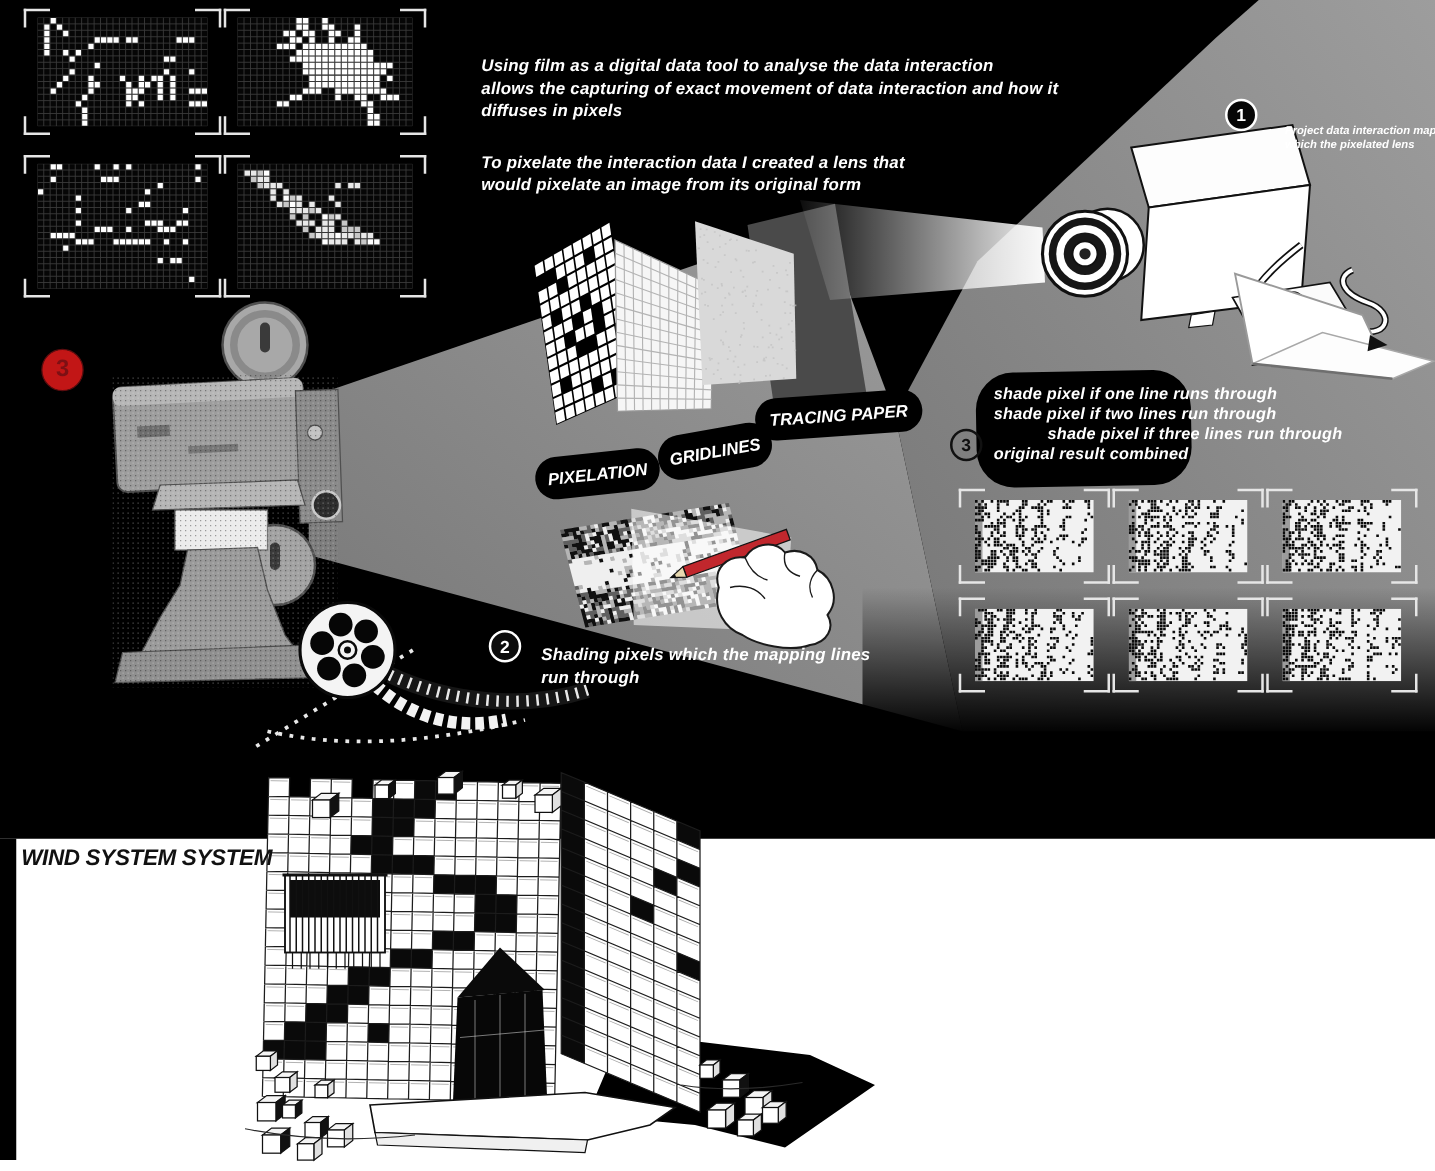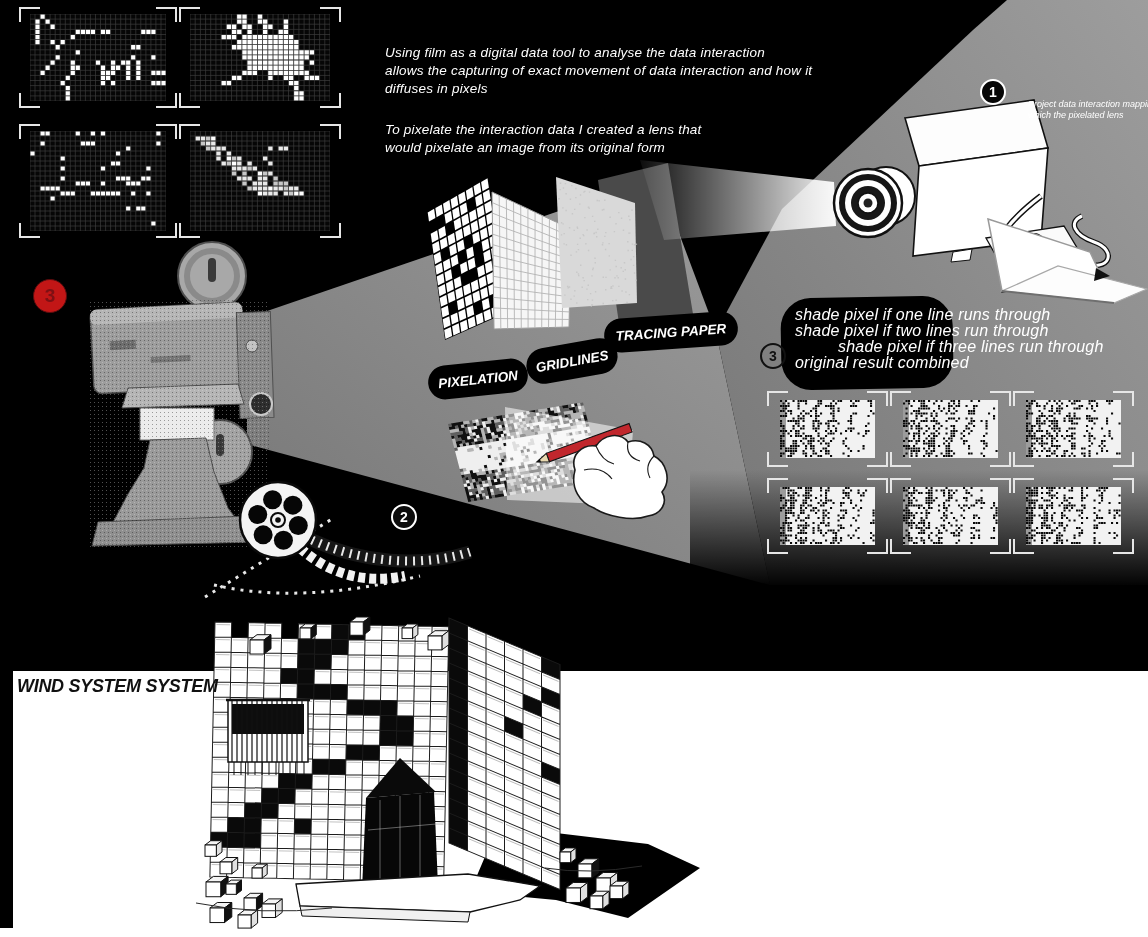"Using film as a digital" .txt { font-weight: normal -> bold }
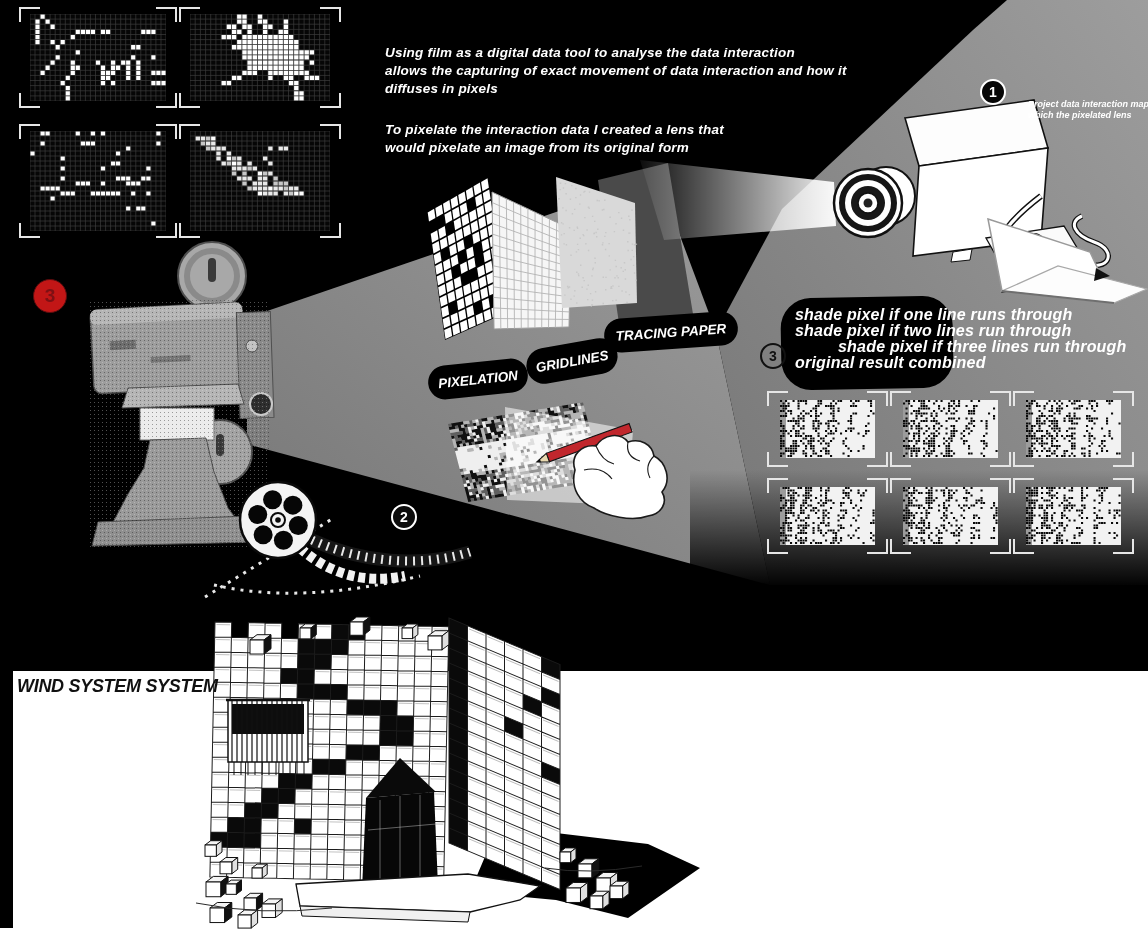"shade pixel if one line" .results-lines { font-size: 16px -> 13px }
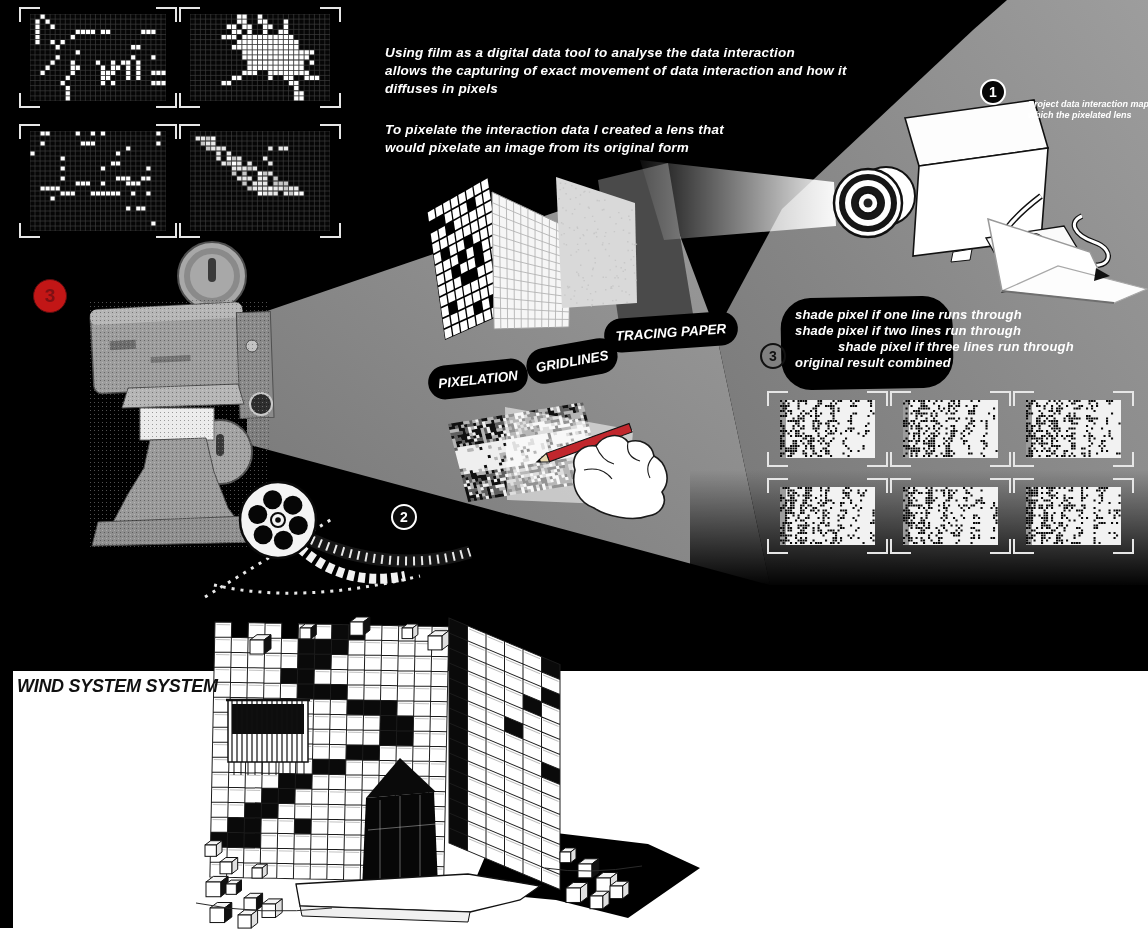"Shading pixels which the mapping" div.abs { html: none -> <div>Shading pixels which the mapping lines run through</div> }
